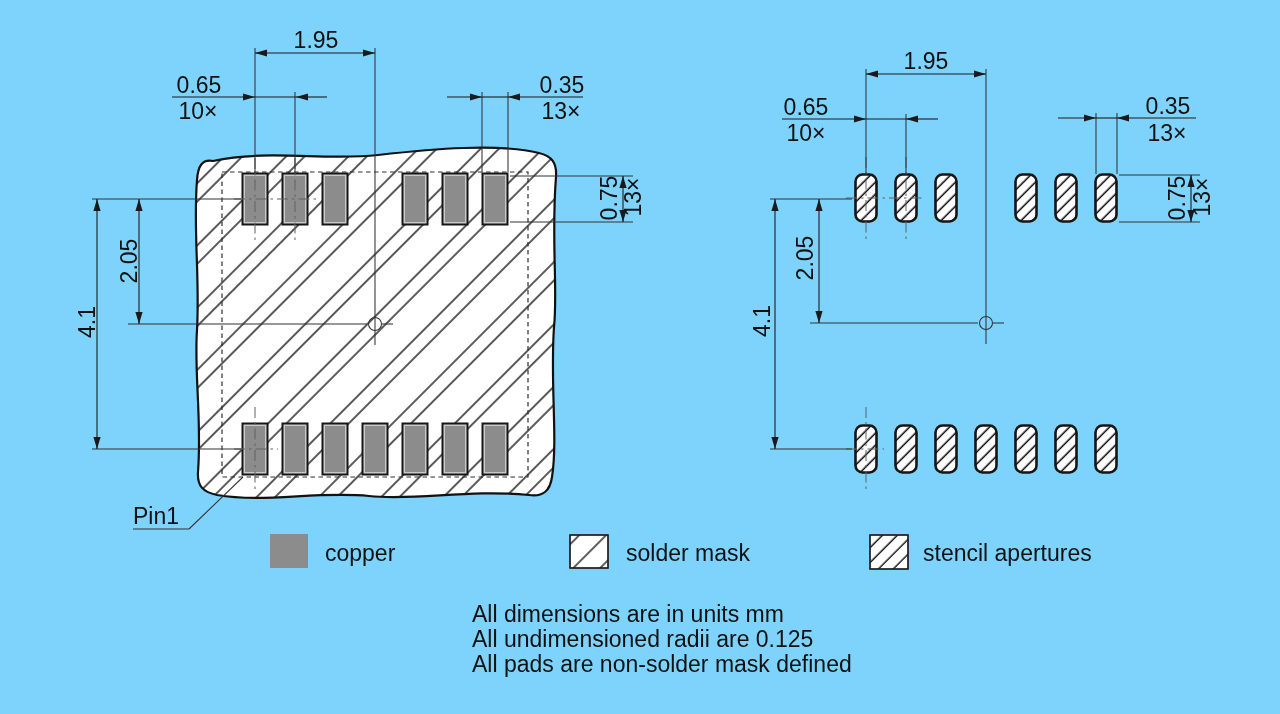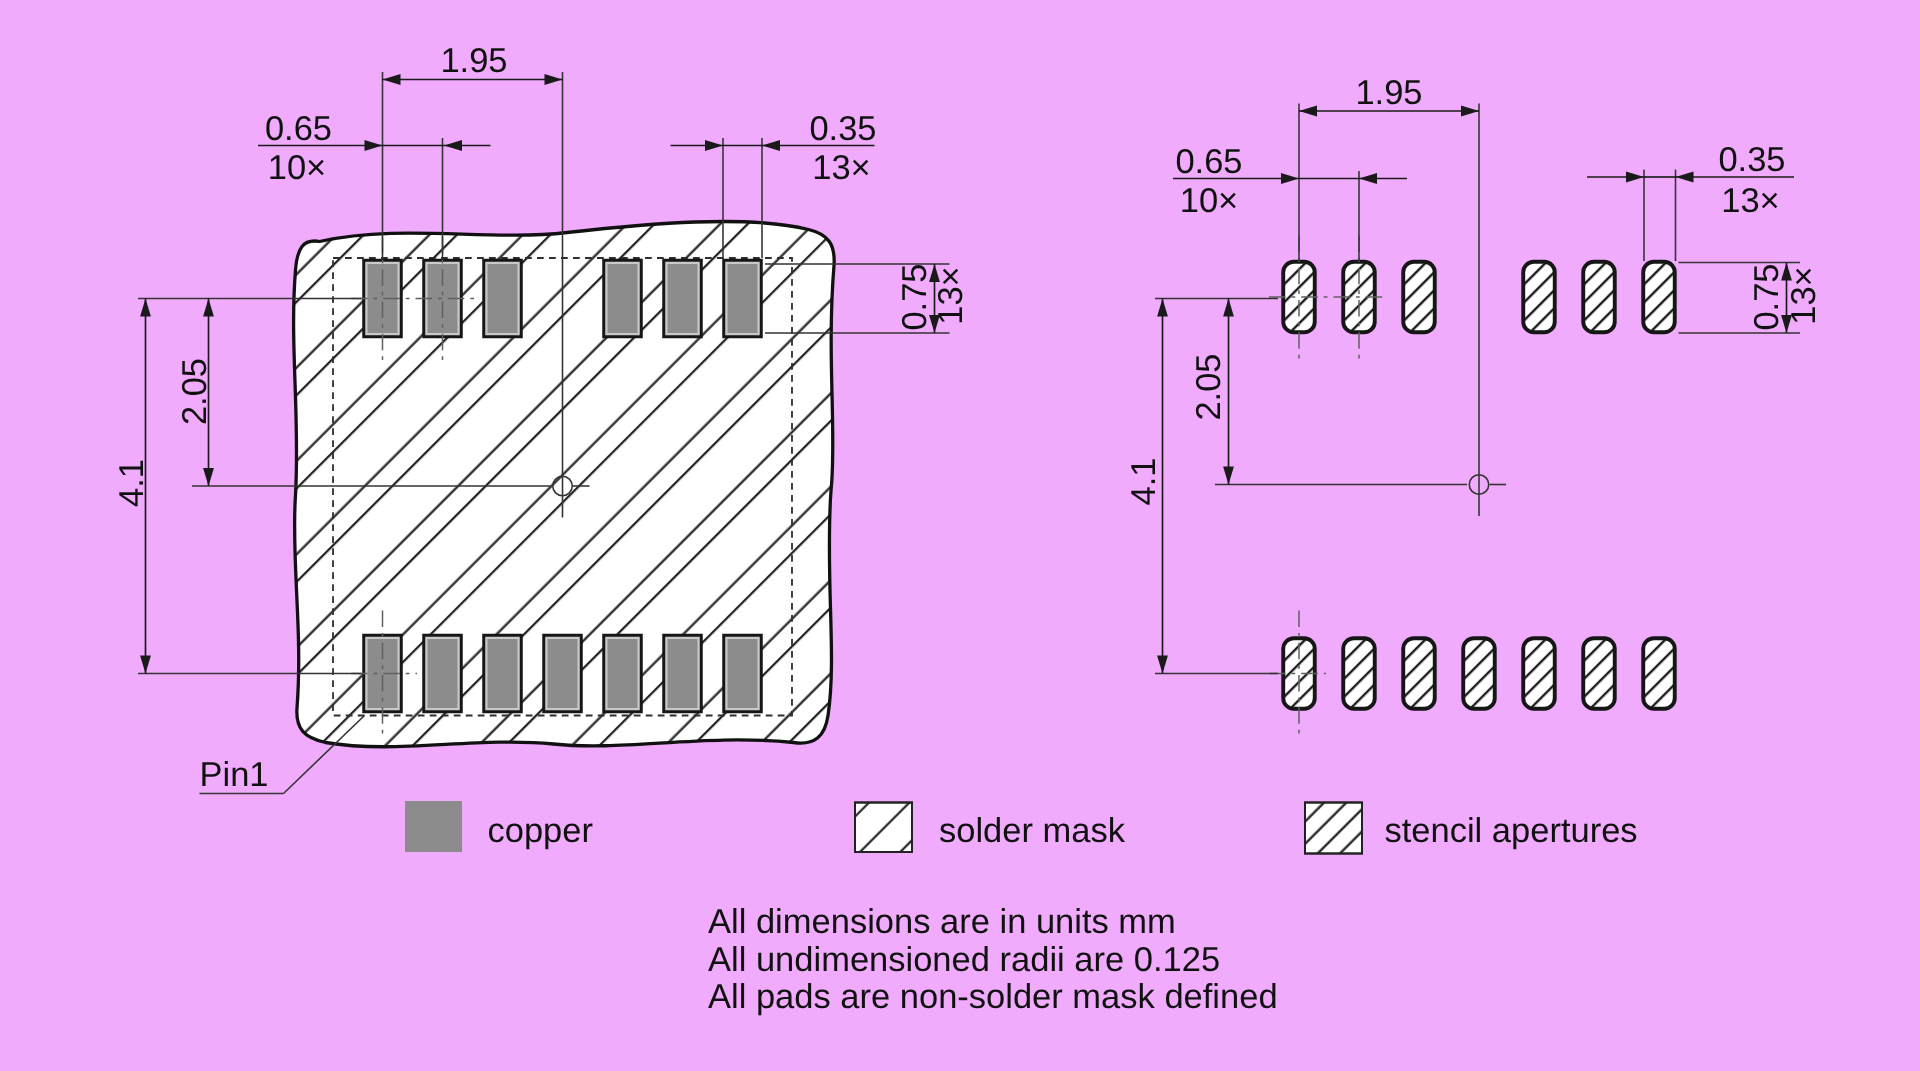"1.95" .stage { background: #f0abfc -> #7dd3fc }
